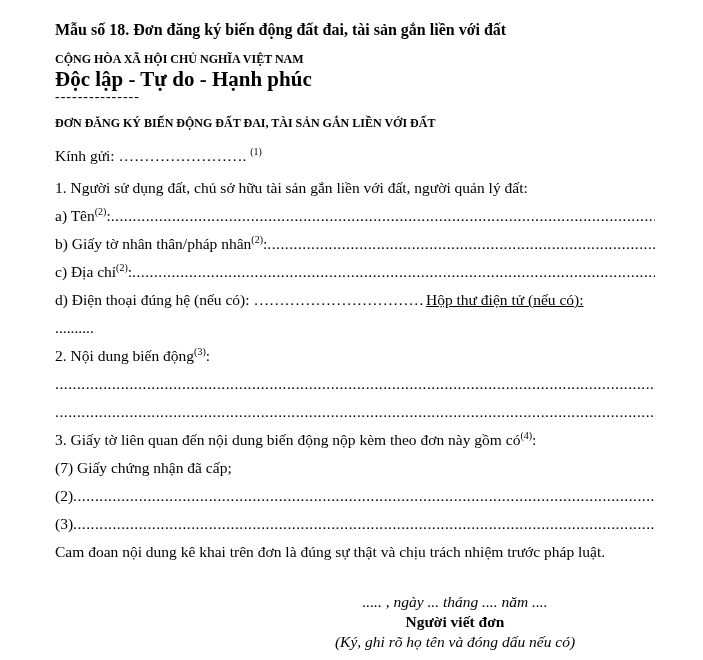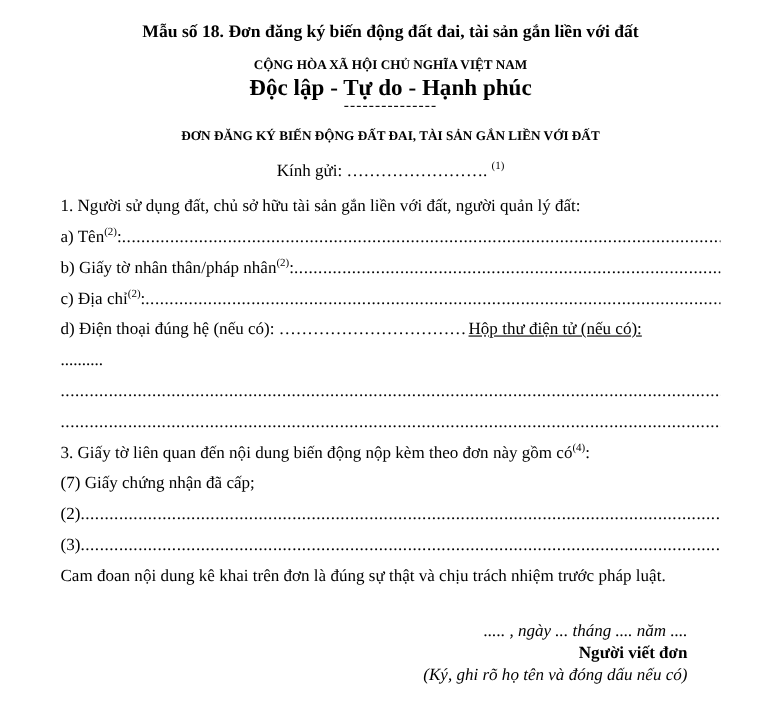"Mẫu số 18. Đơn đăng" .center { text-align: center -> none }
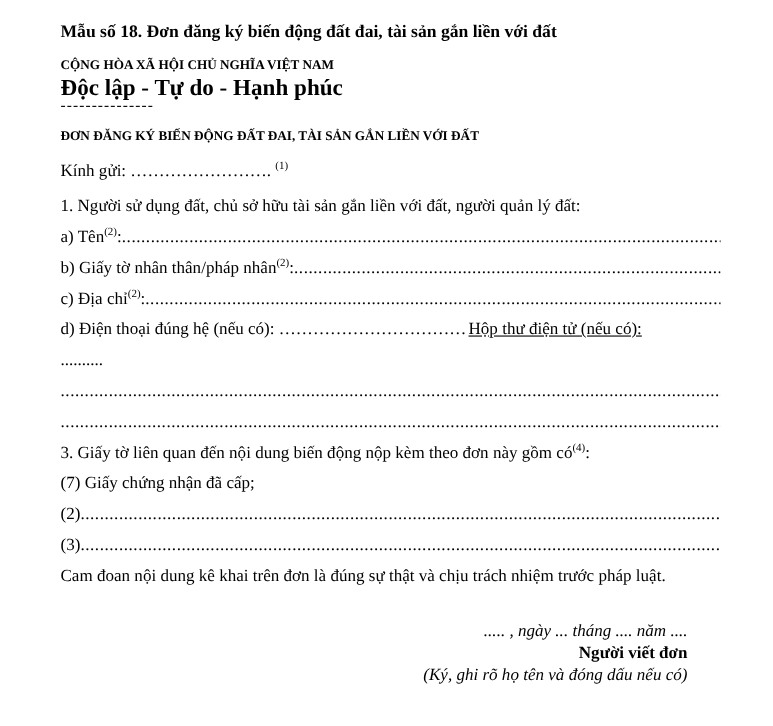"2. Nội dung biến động(3):" p.line { html: none -> <p><span>2. Nội dung biến động</span><sup>(3)</sup><span>:</span></p> }
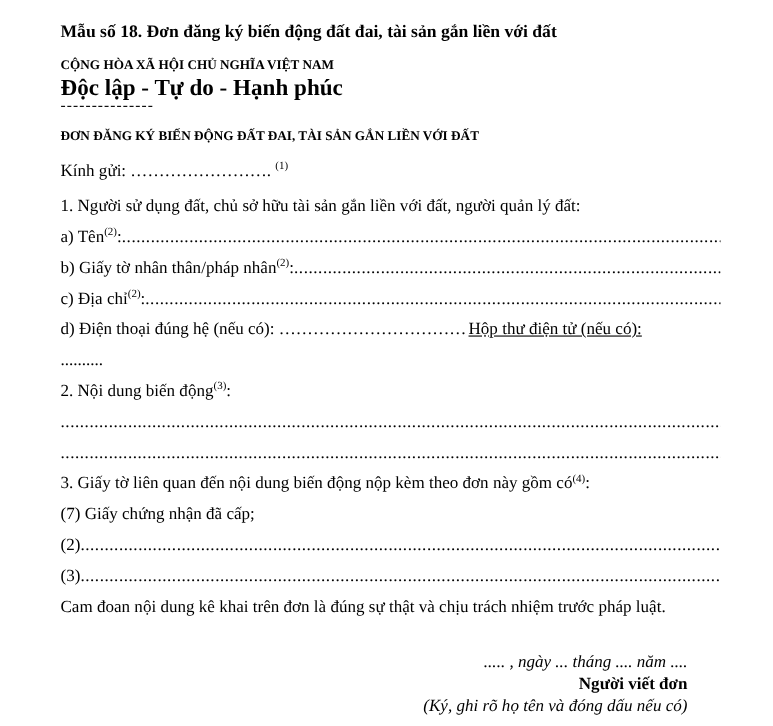"..... , ngày ... tháng" .signature { text-align: right -> center }
